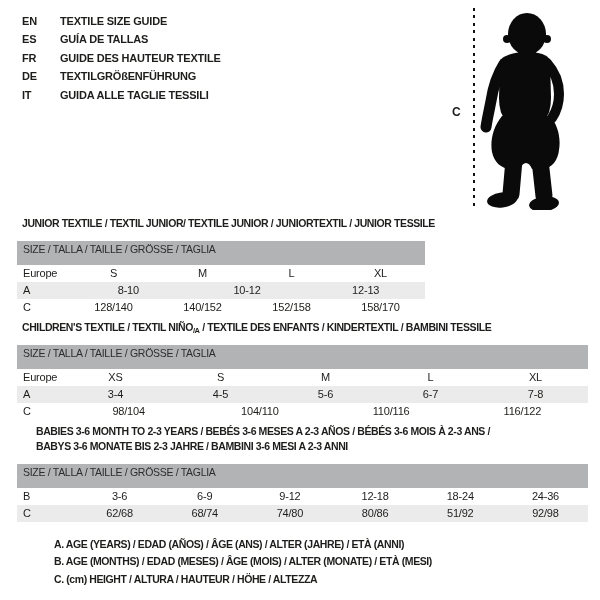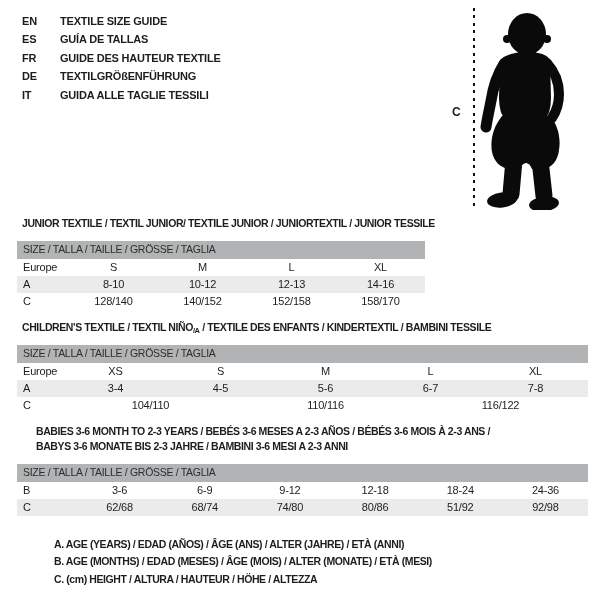"SIZE / TALLA / TAILLE" .bar { height: 18px -> 24px }
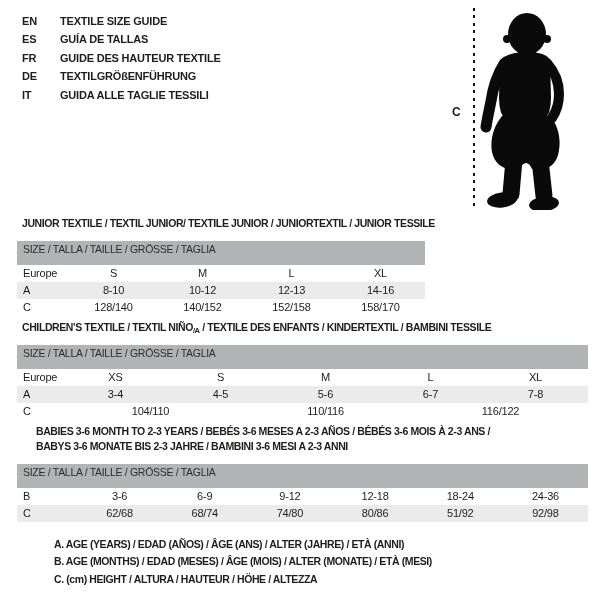"14-16" span.cell { html: <span>14-16</span> -> none }
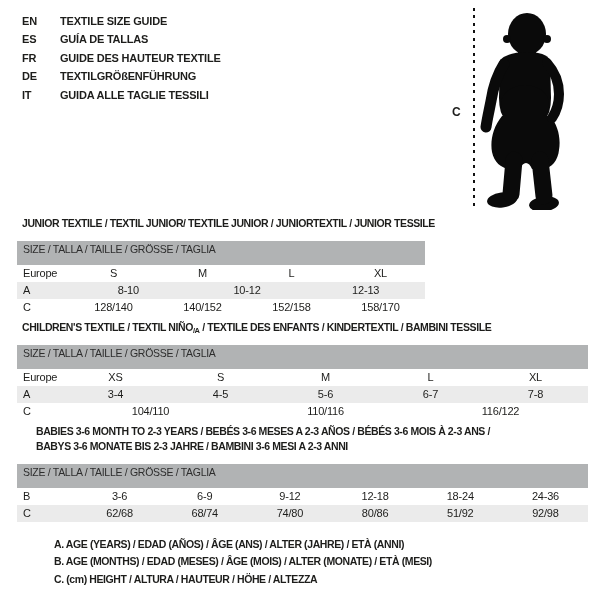"98/104" span.cell { html: none -> <span>98/104</span> }
